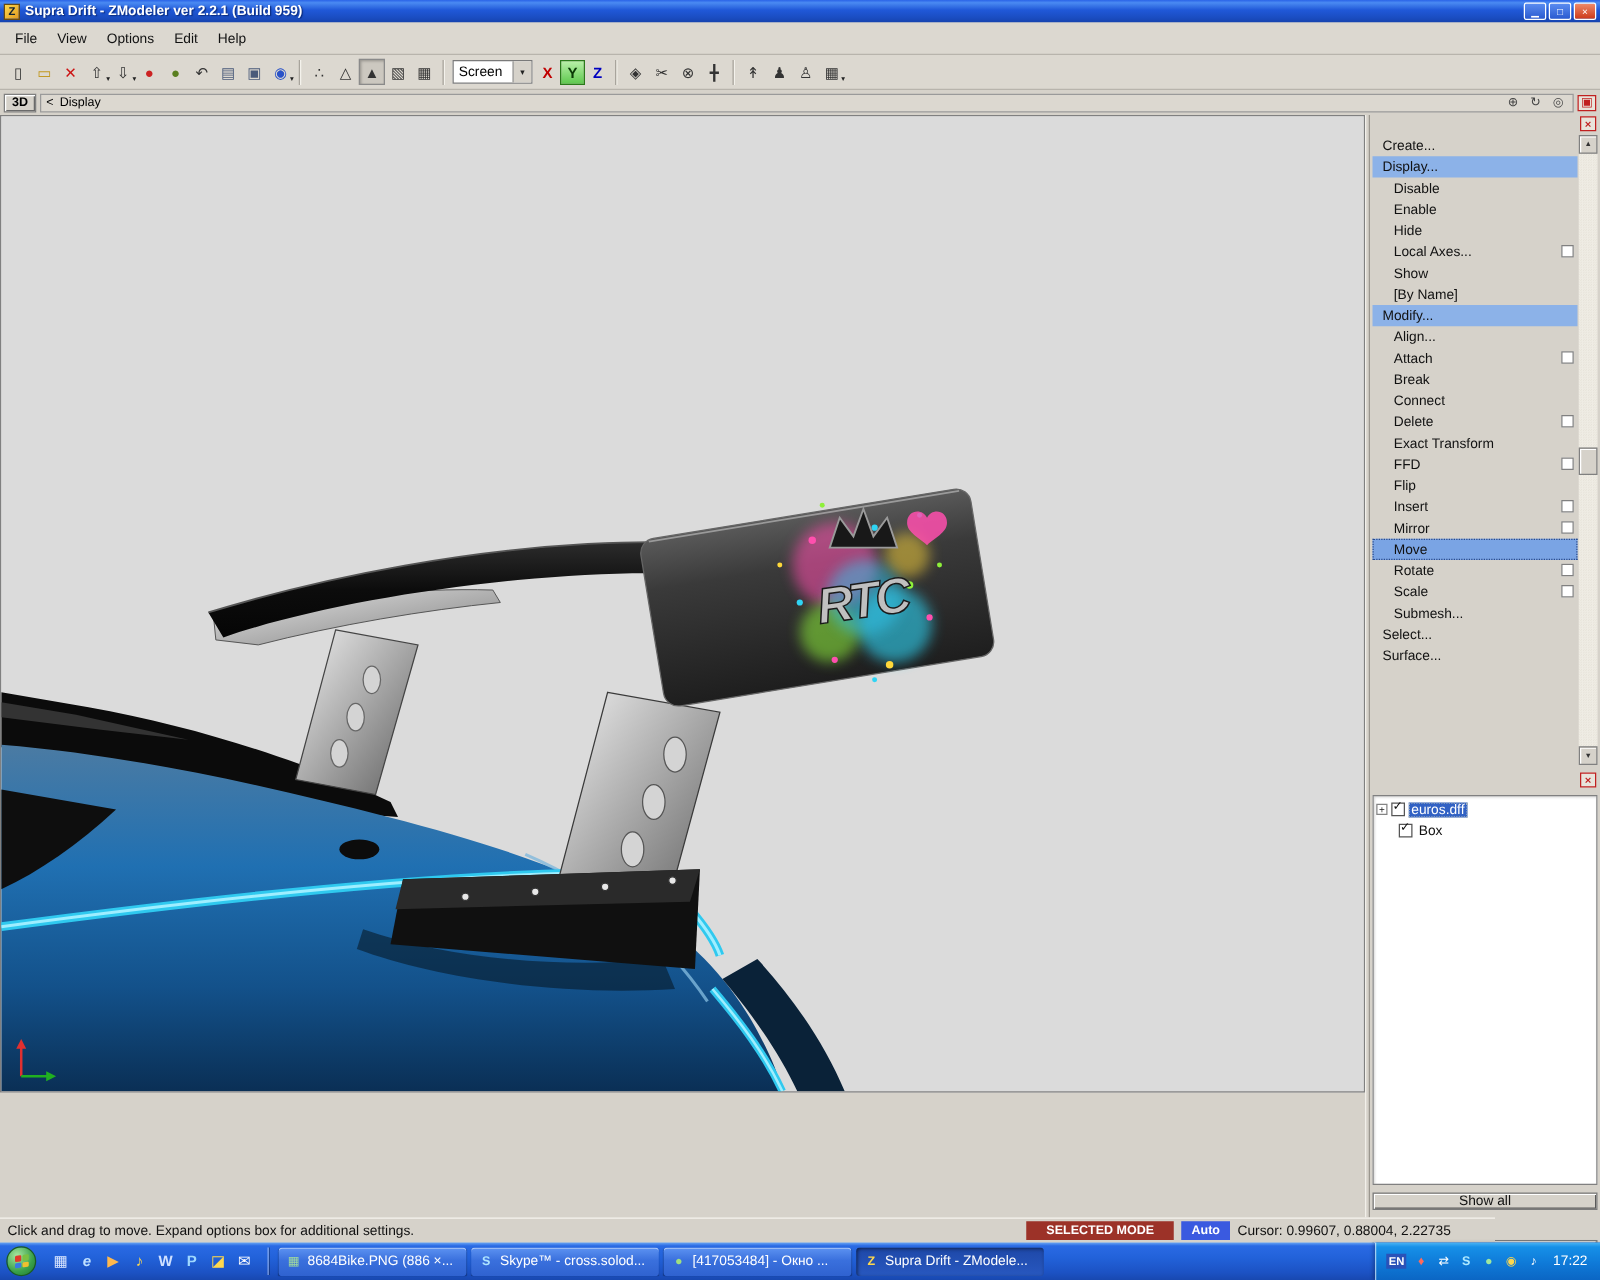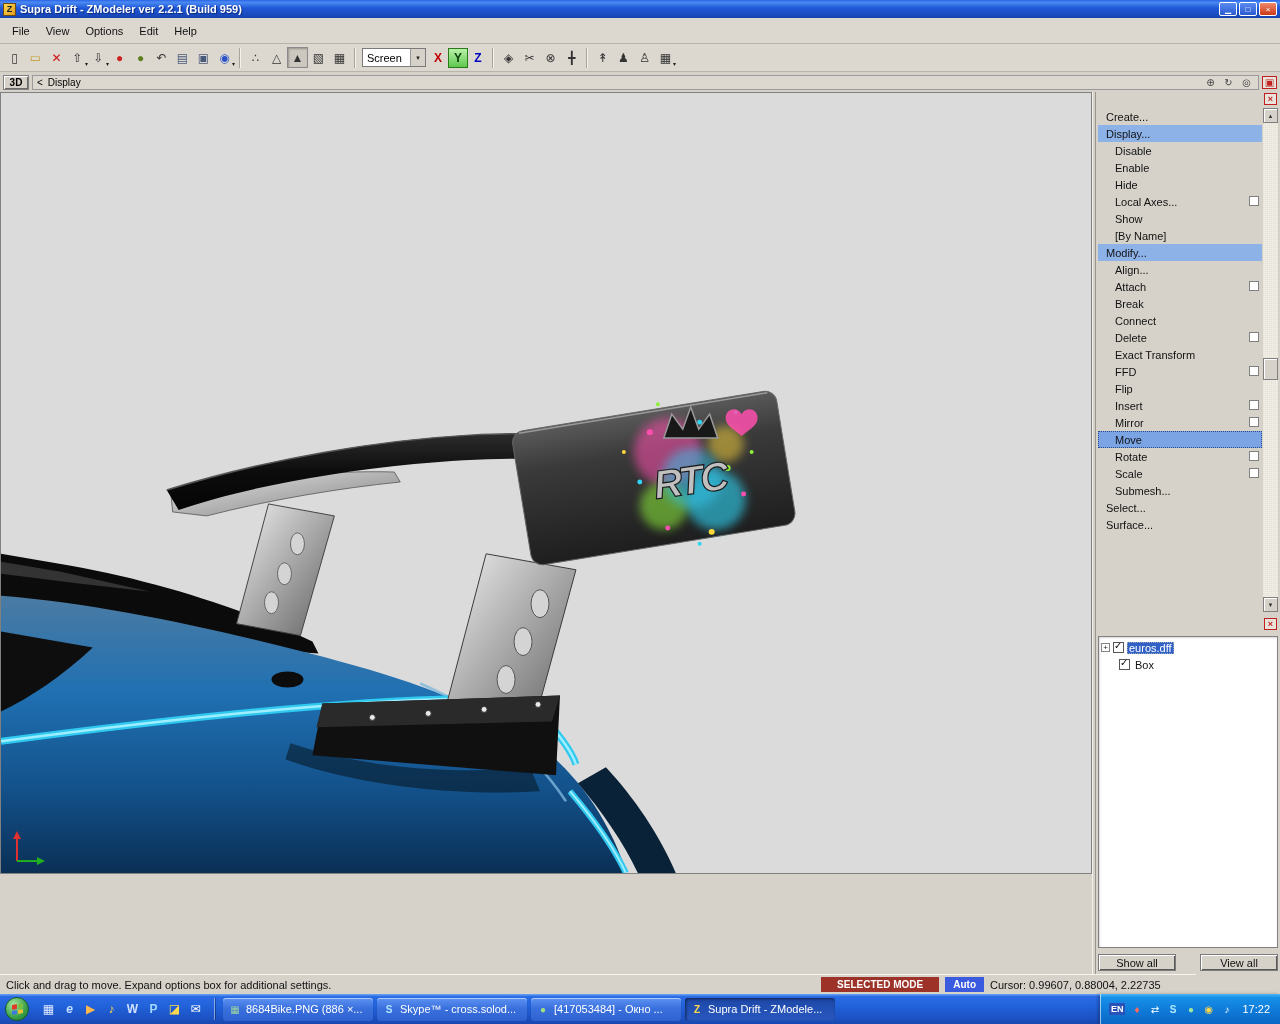"Show all" .treebtns { flex-direction: none -> column }
